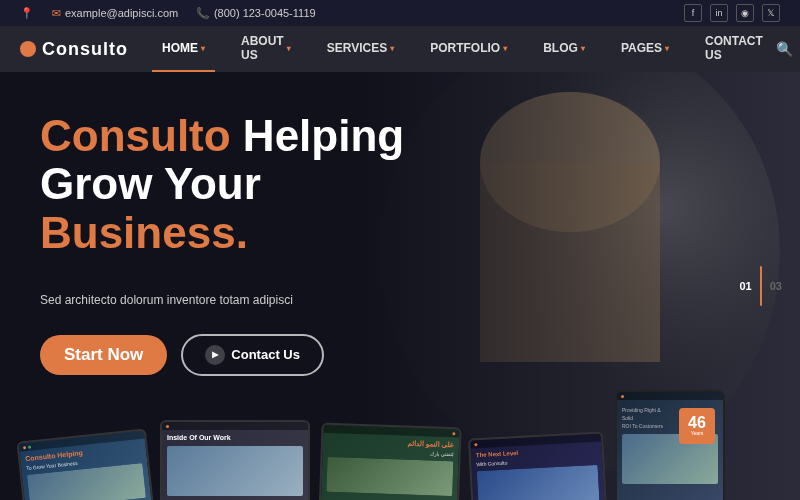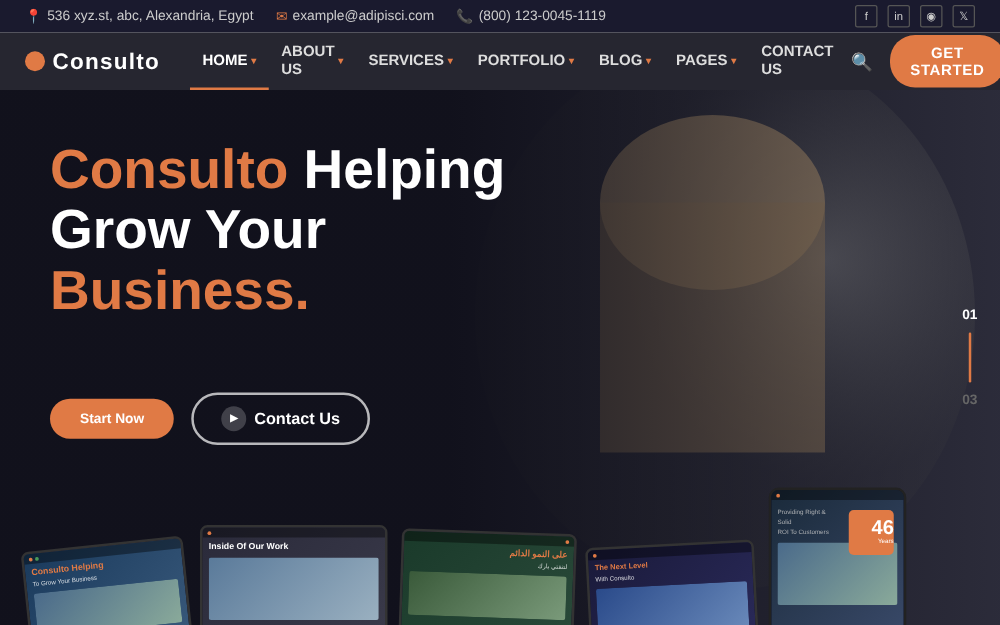"536 xyz.st, abc, Alexandria, Egypt" span { html: <span>536 xyz.st, abc, Alexandria, Egypt</span> -> none }
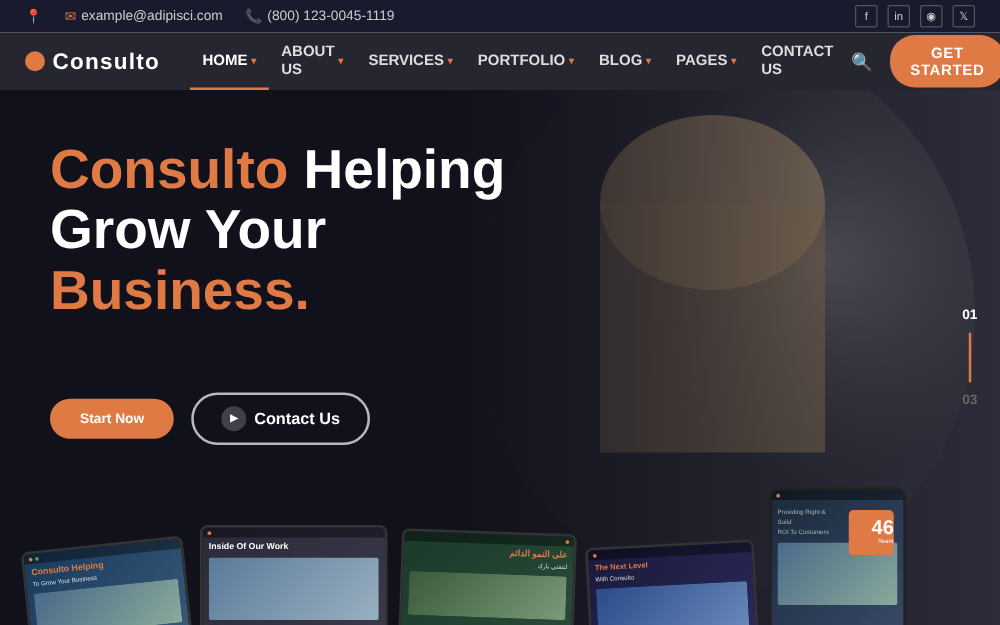"HOME" .nav-links { gap: 0 -> 16px }
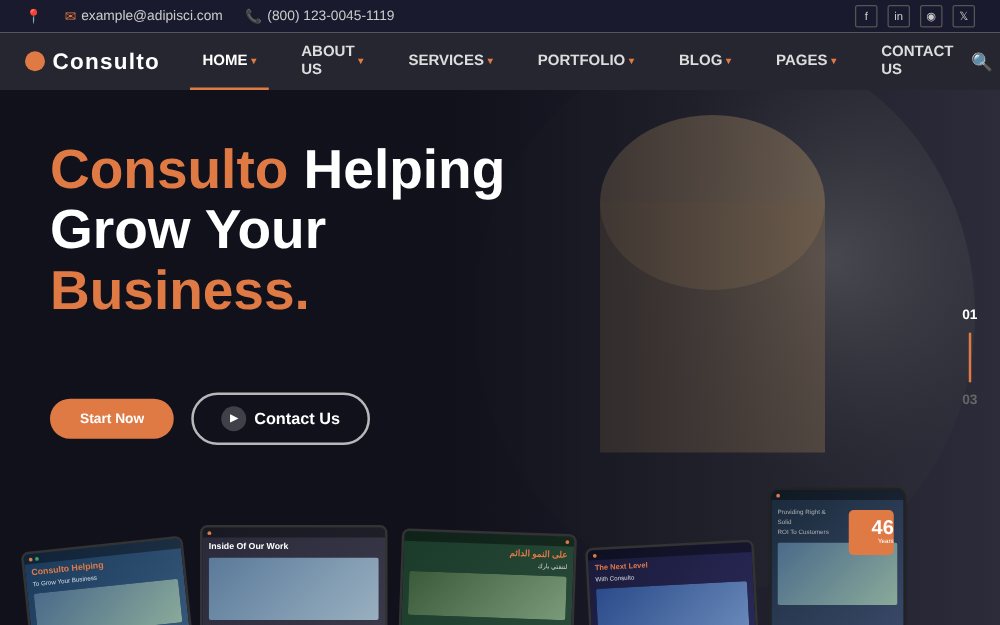"01" .slide-indicators { flex-direction: column -> row }
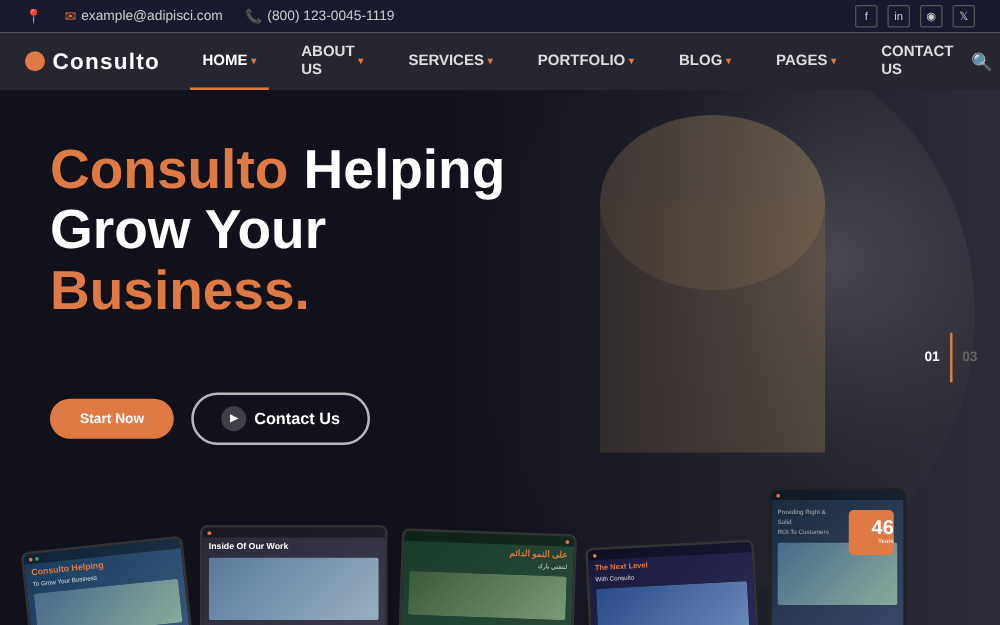"Sed architecto dolorum inventore totam" span { html: none -> <span>Sed architecto dolorum inventore totam adipisci</span> }
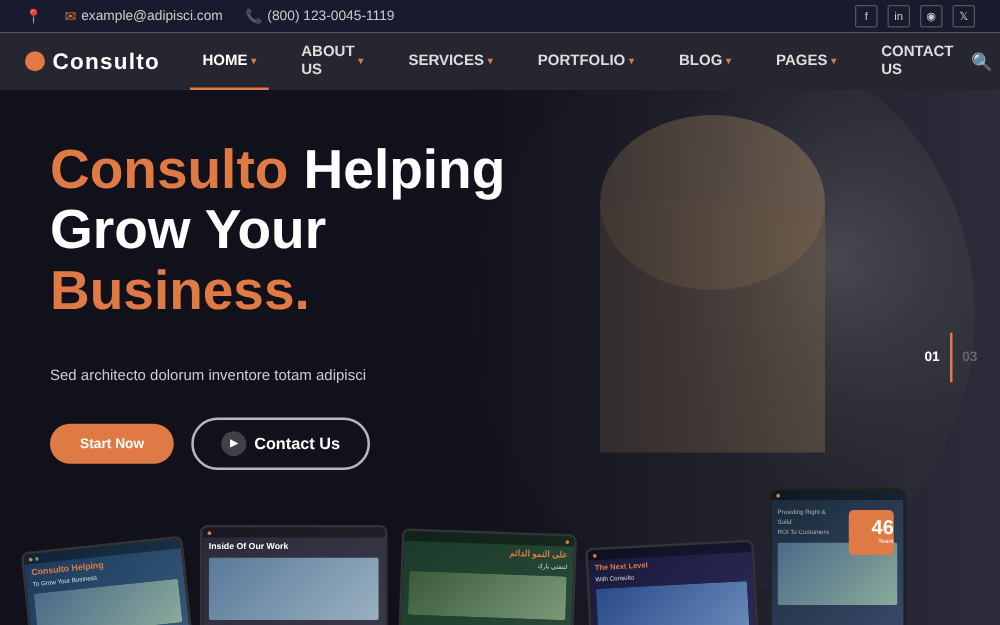"Start Now" .btn-start { font-size: 11px -> 17px }
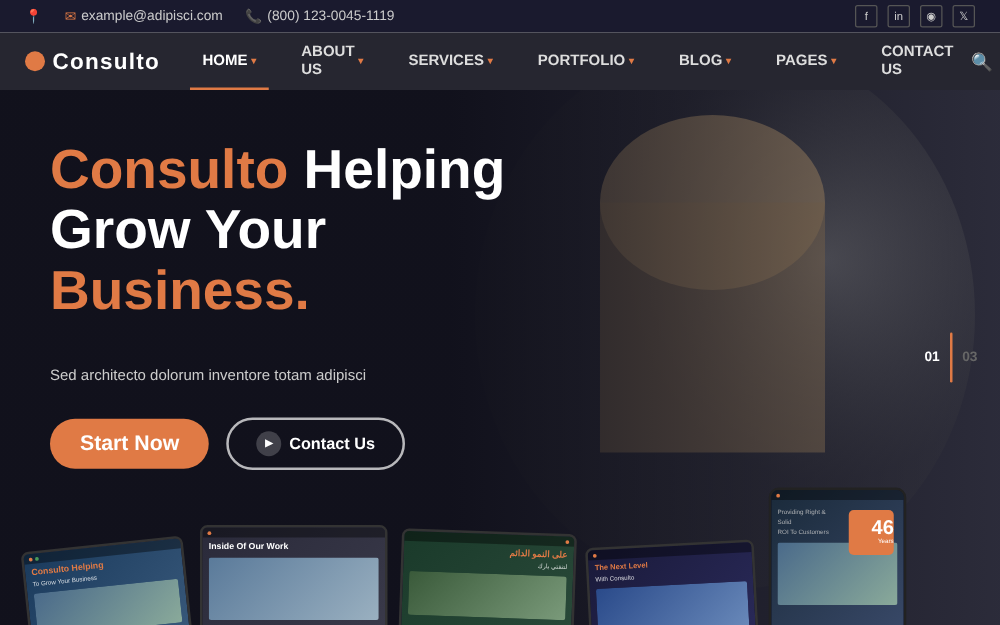"46" .badge-46 { align-items: flex-end -> center }
